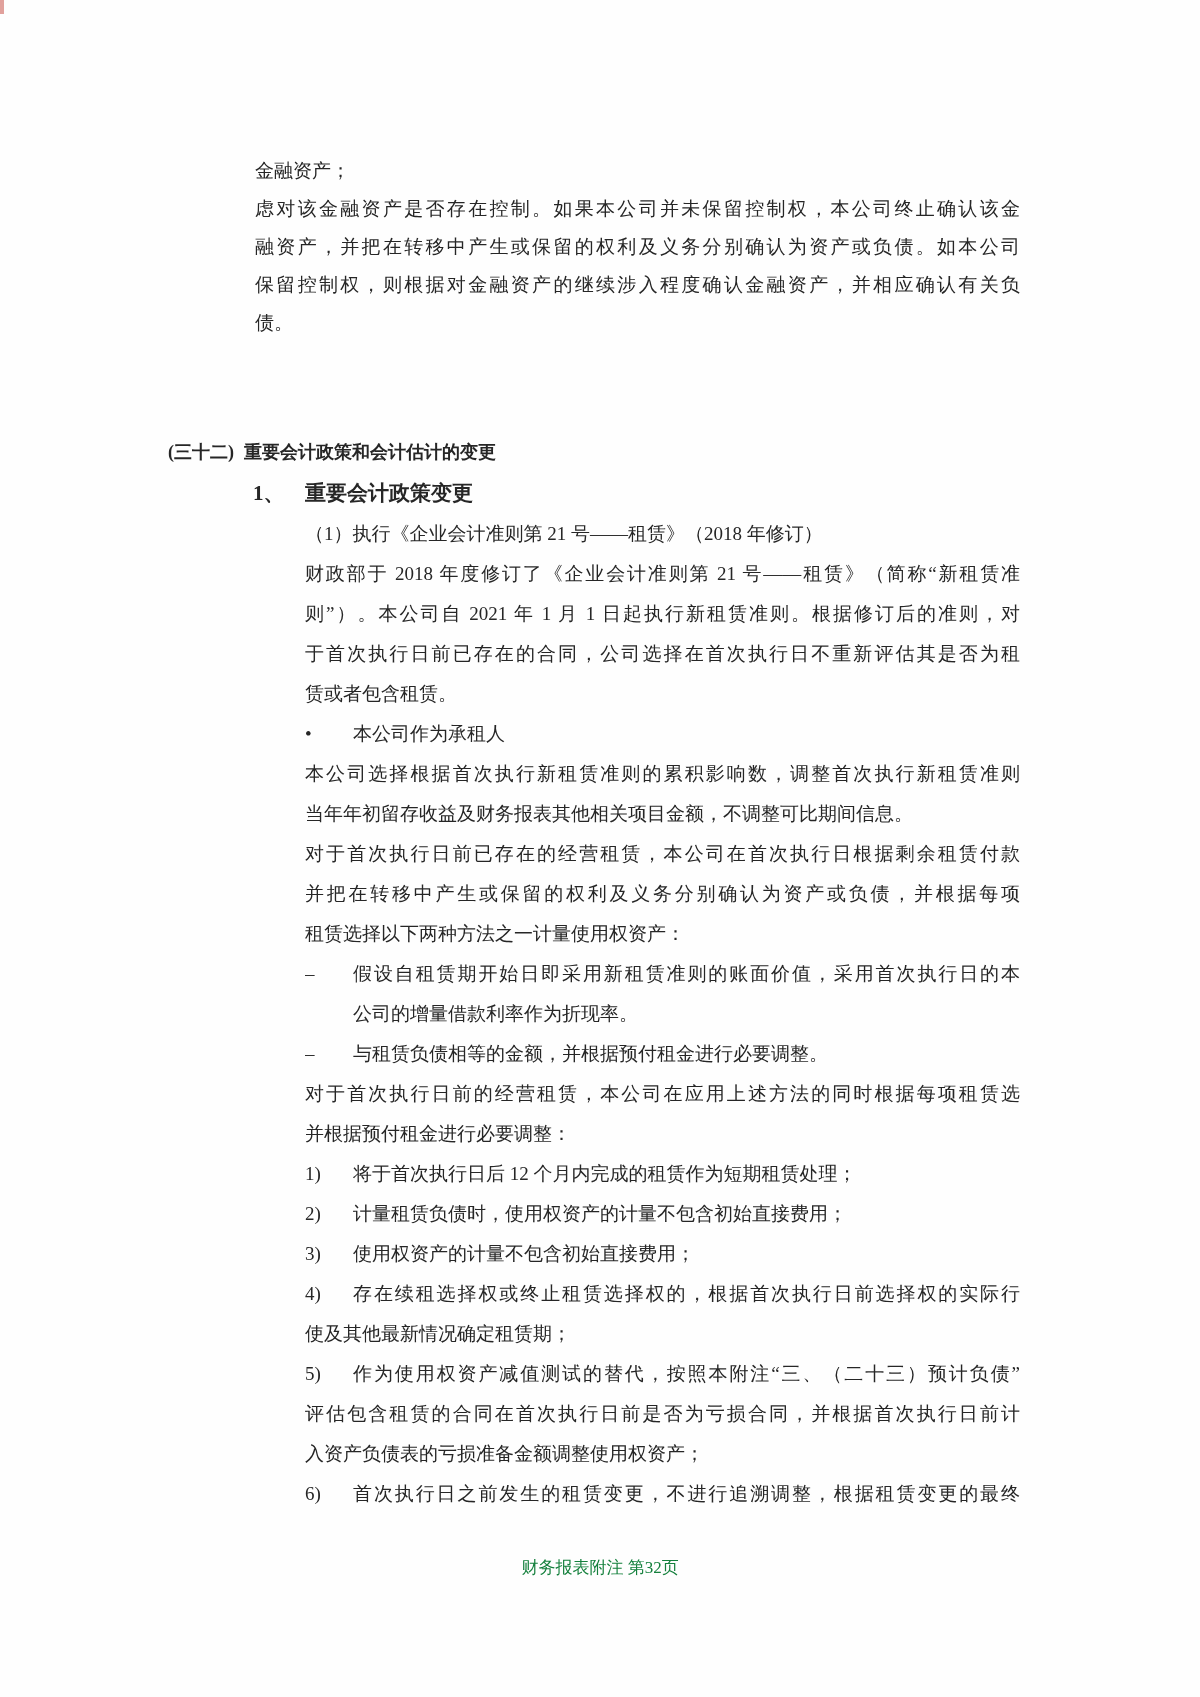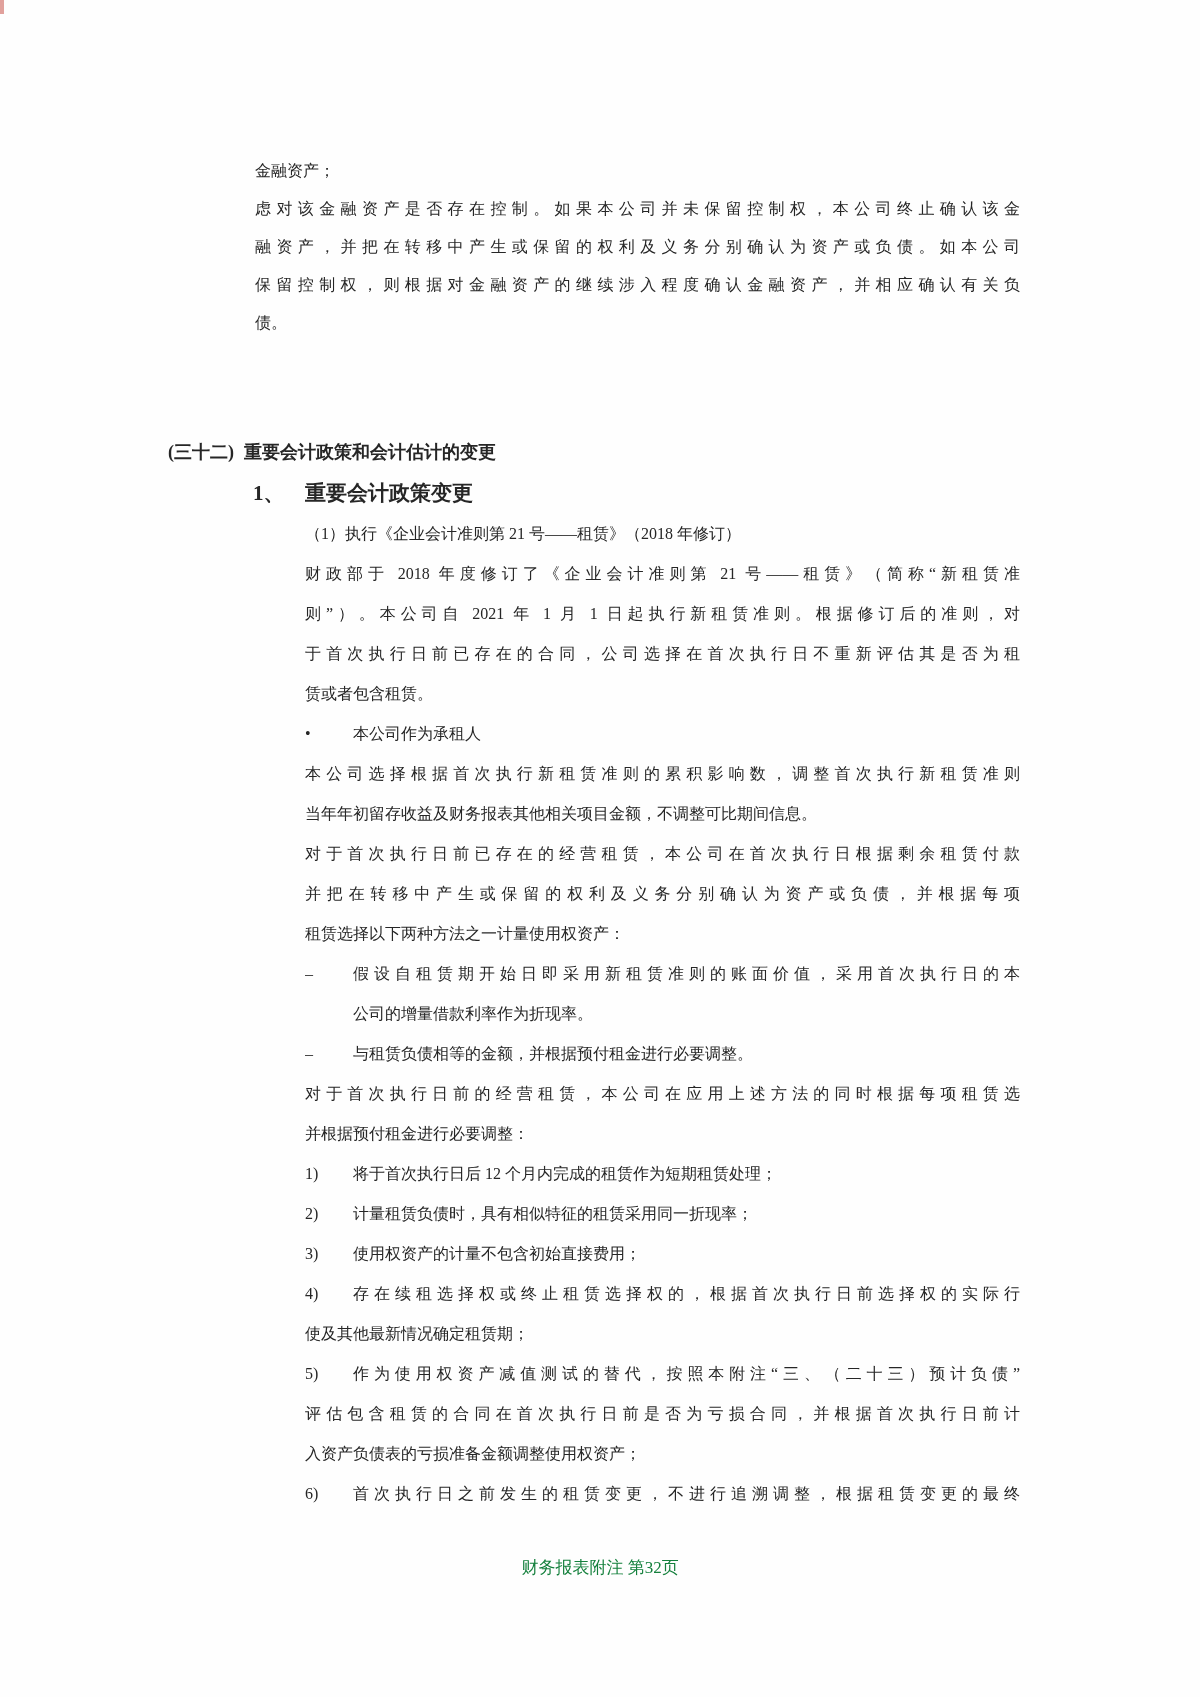"金融资产；" .tl { font-size: 16px -> 19px }
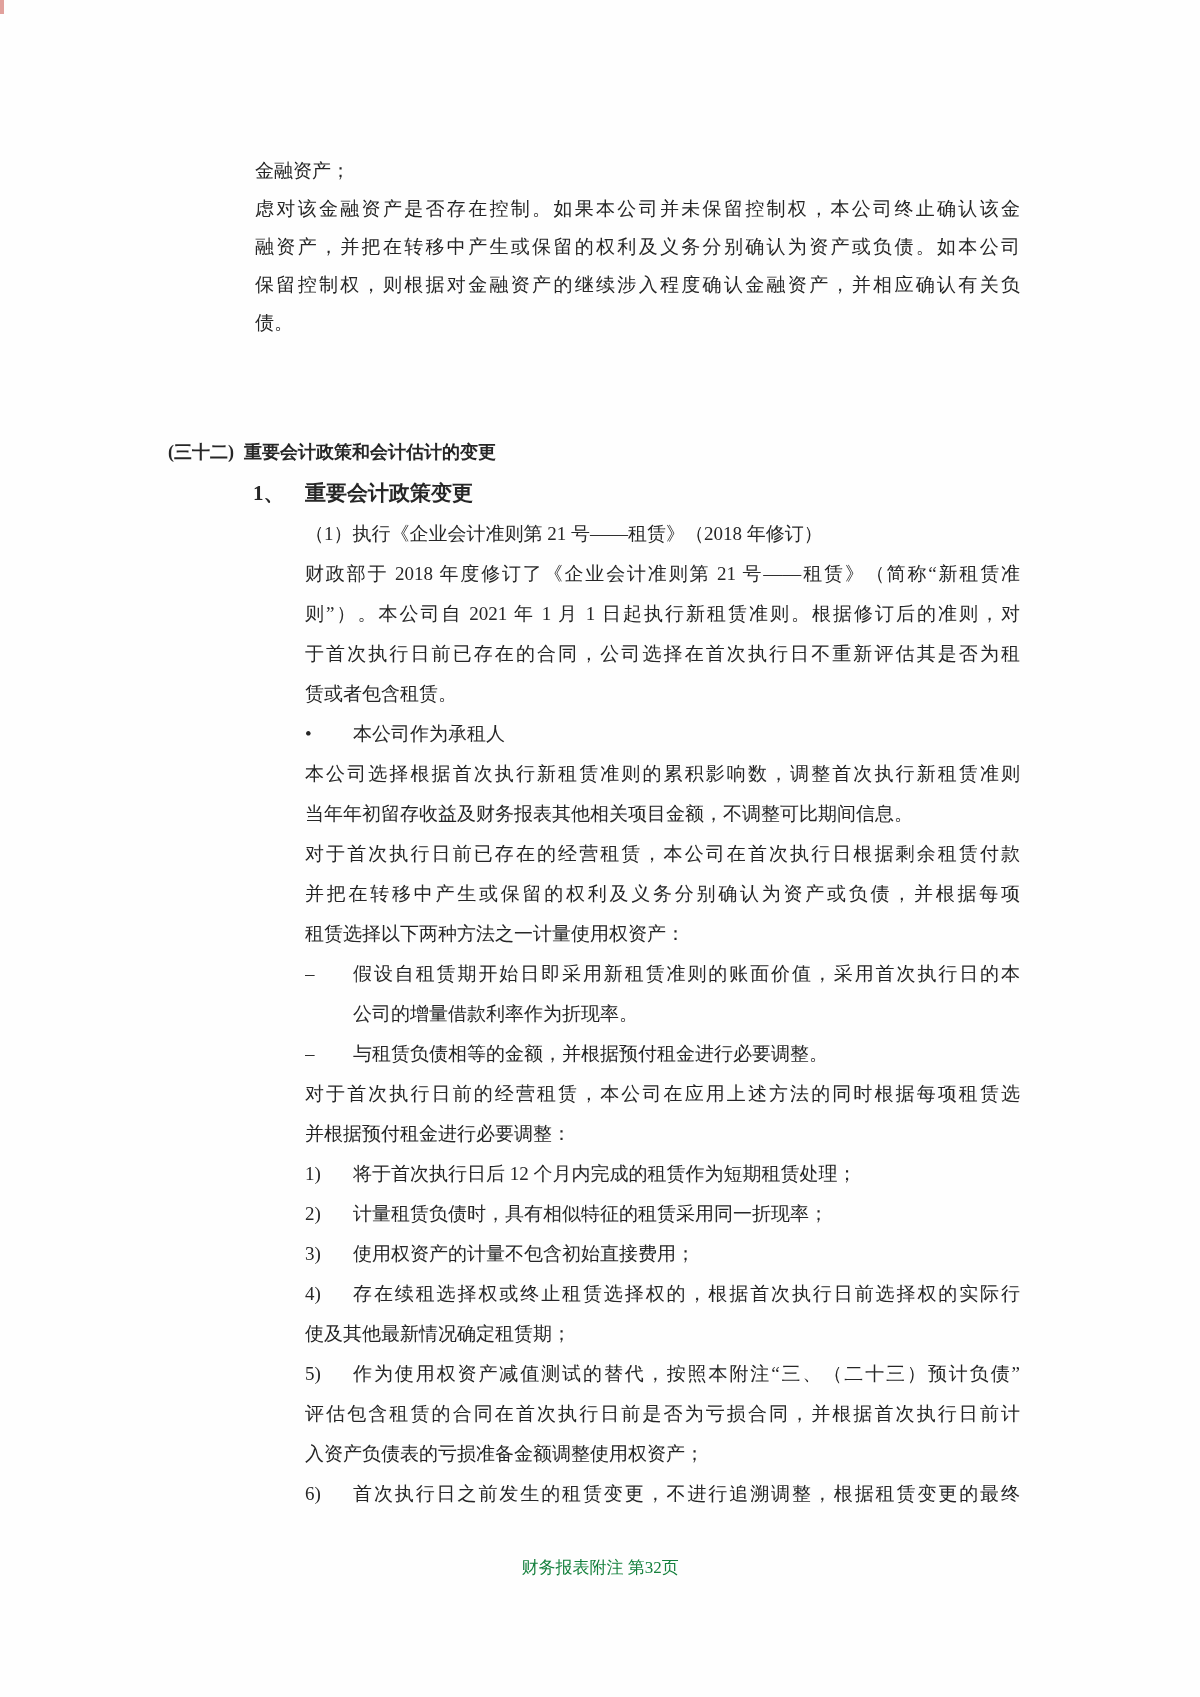"计量租赁负债时，具有相似特征的租赁采用同一折现率；" span.itext { text: 具有相似特征的租赁采用同一折现率 -> 使用权资产的计量不包含初始直接费用 }
